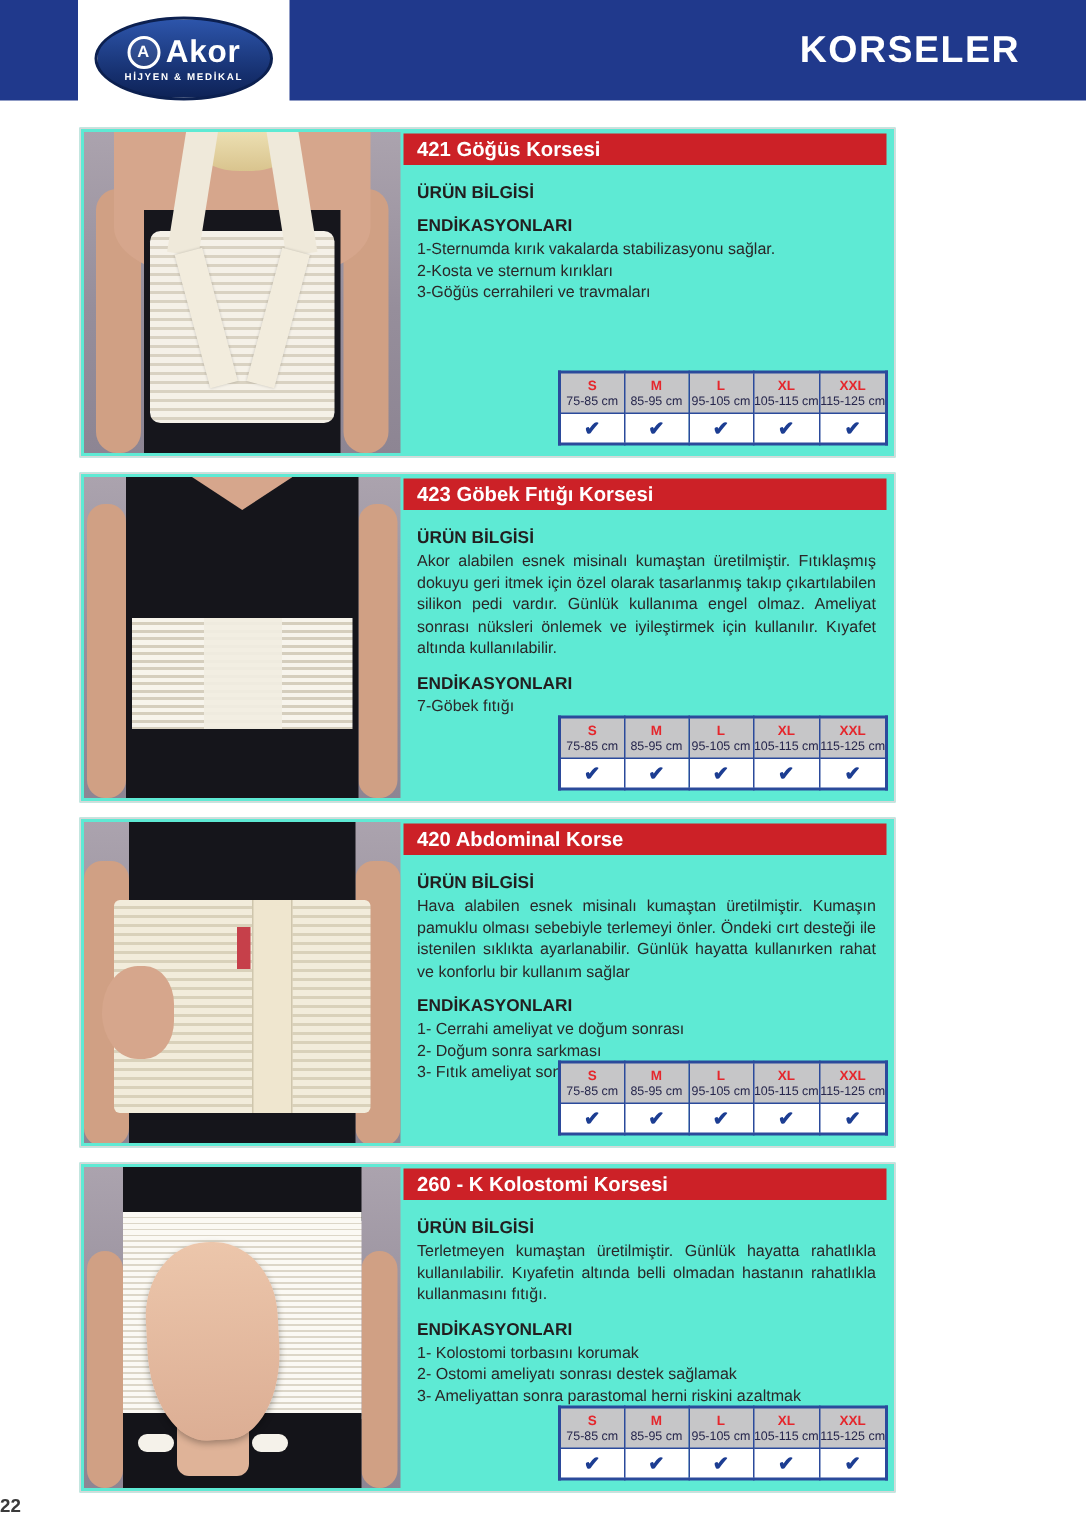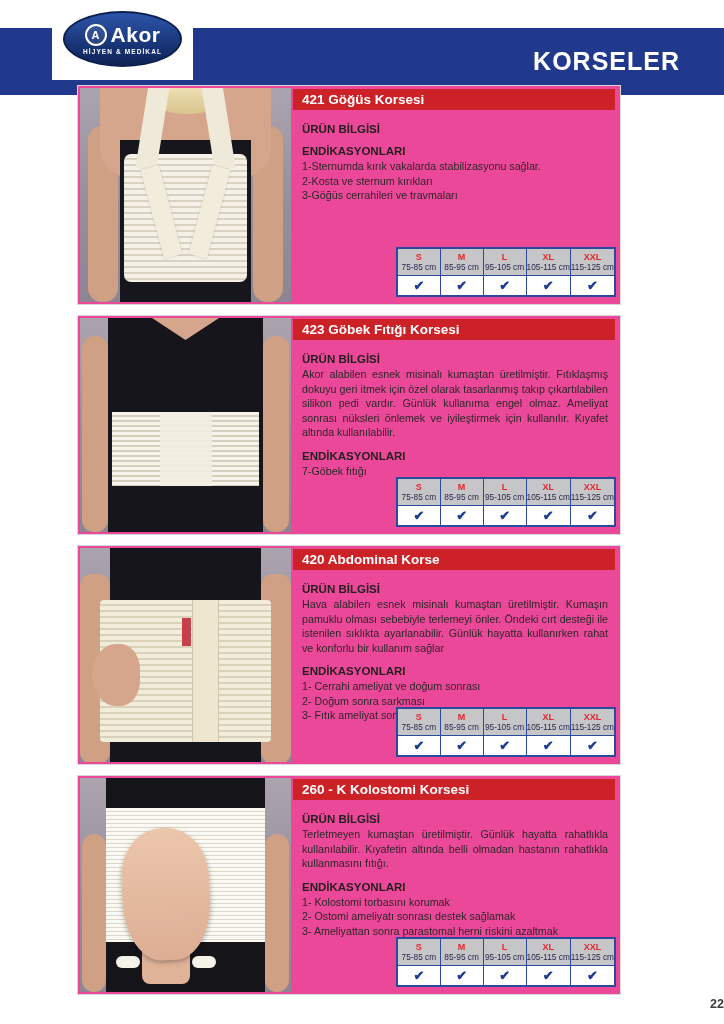"KORSELER" .topbar { margin-top: 28px -> none }
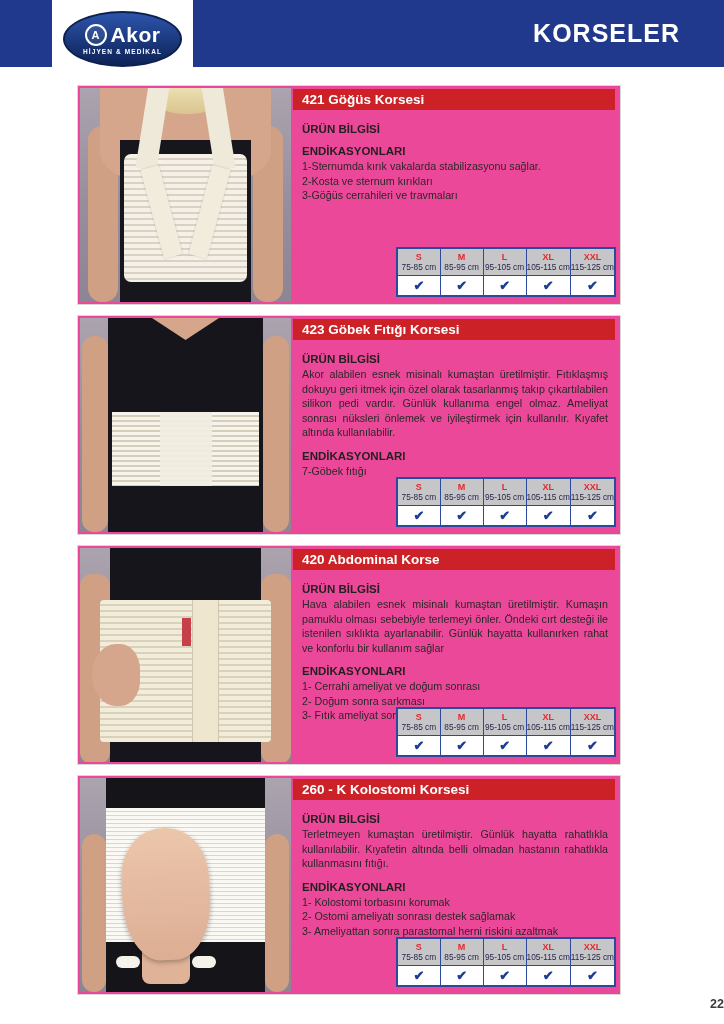"421 Göğüs Korsesi" .section { background: #ec4899 -> #5eead4; margin-left: 24px -> none }
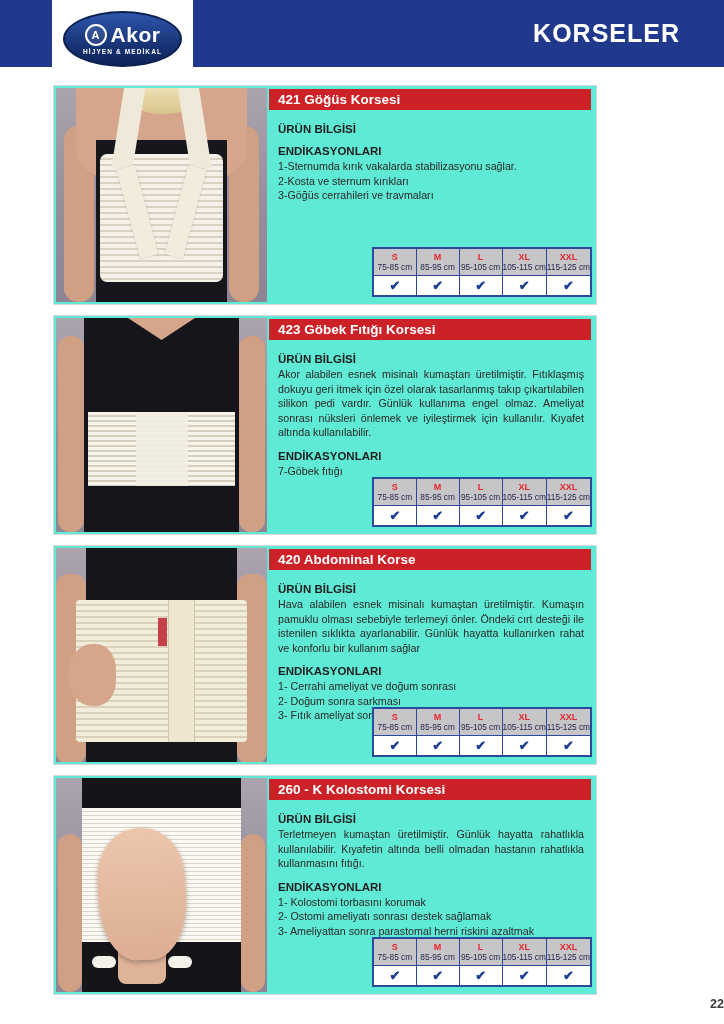"22" .page-num { text-align: right -> left }
